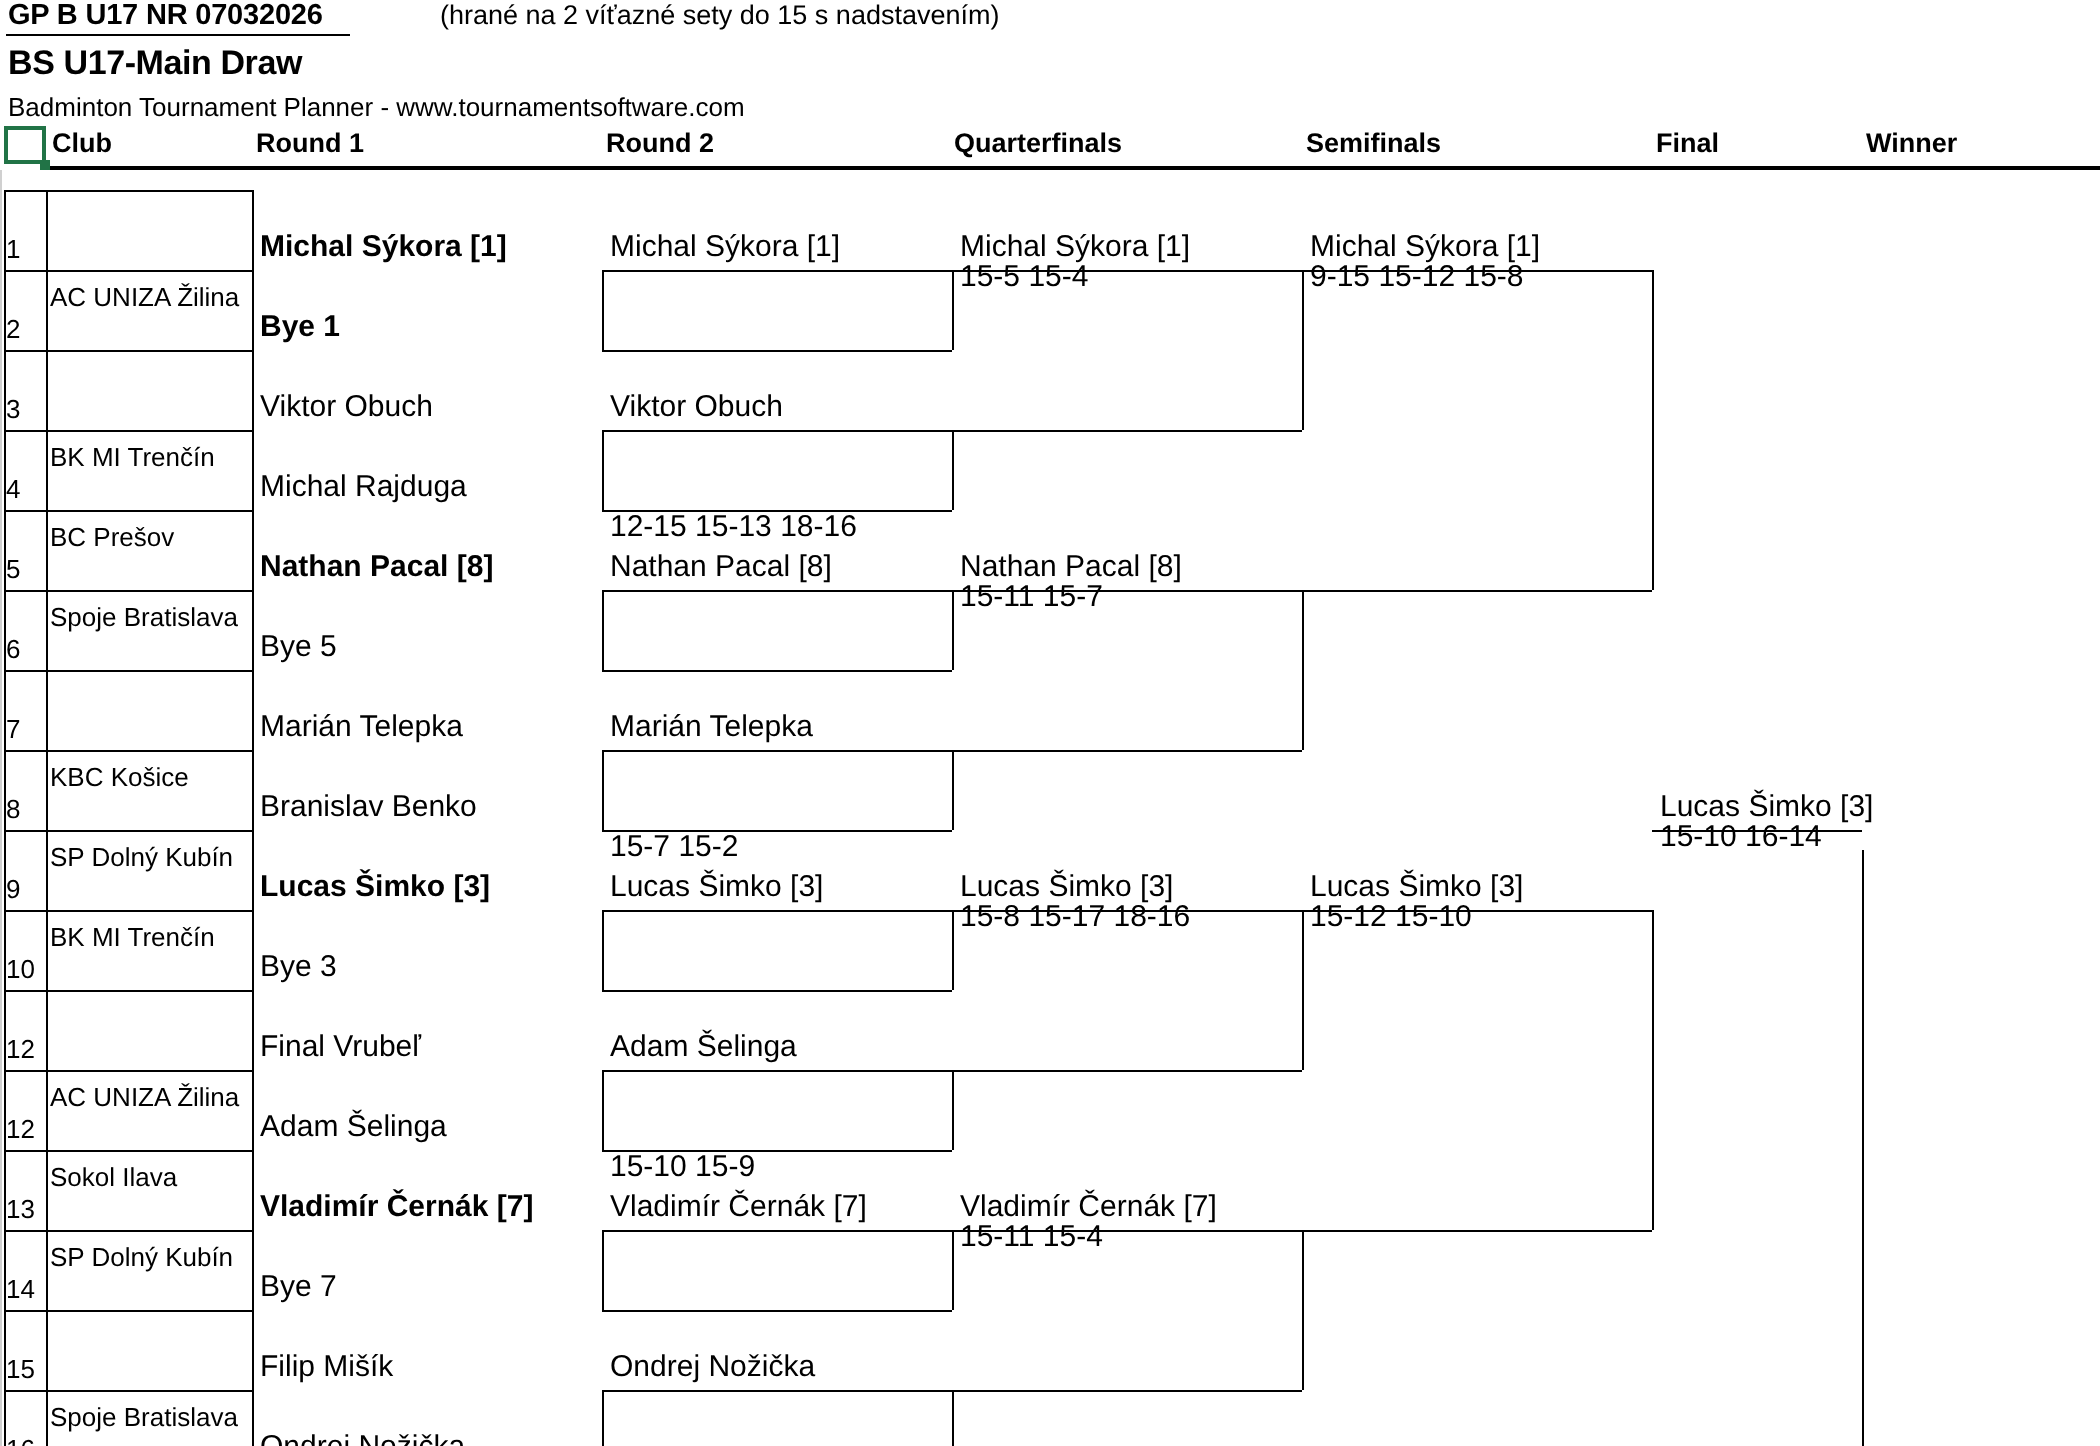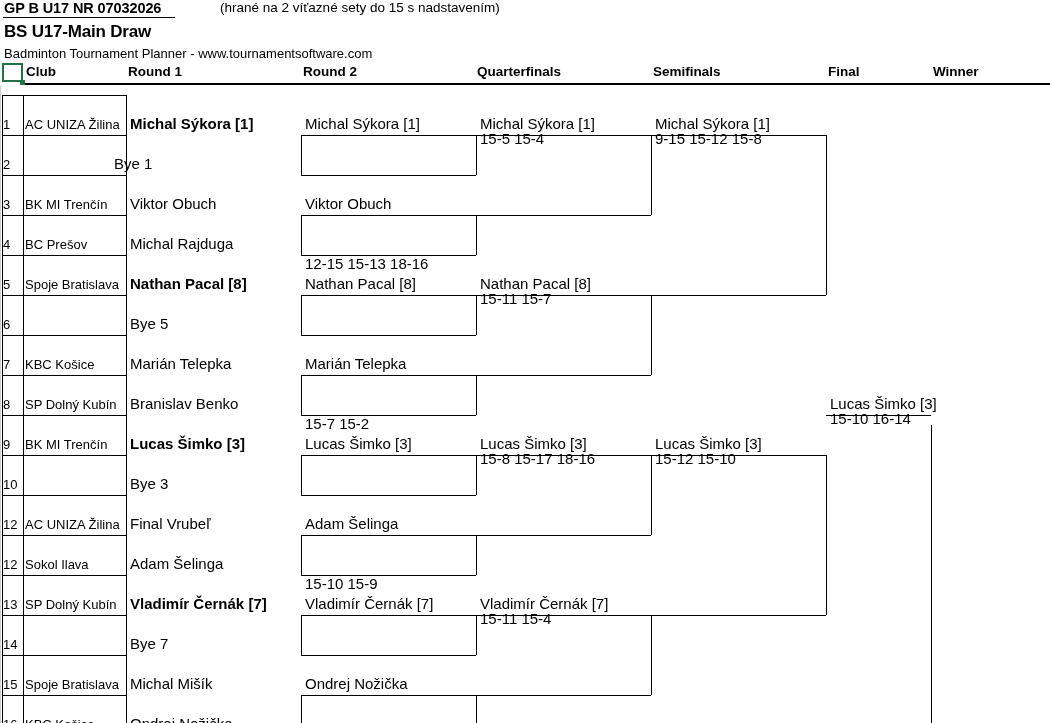"AC UNIZA Žilina" .club-name { margin-top: none -> 24px }
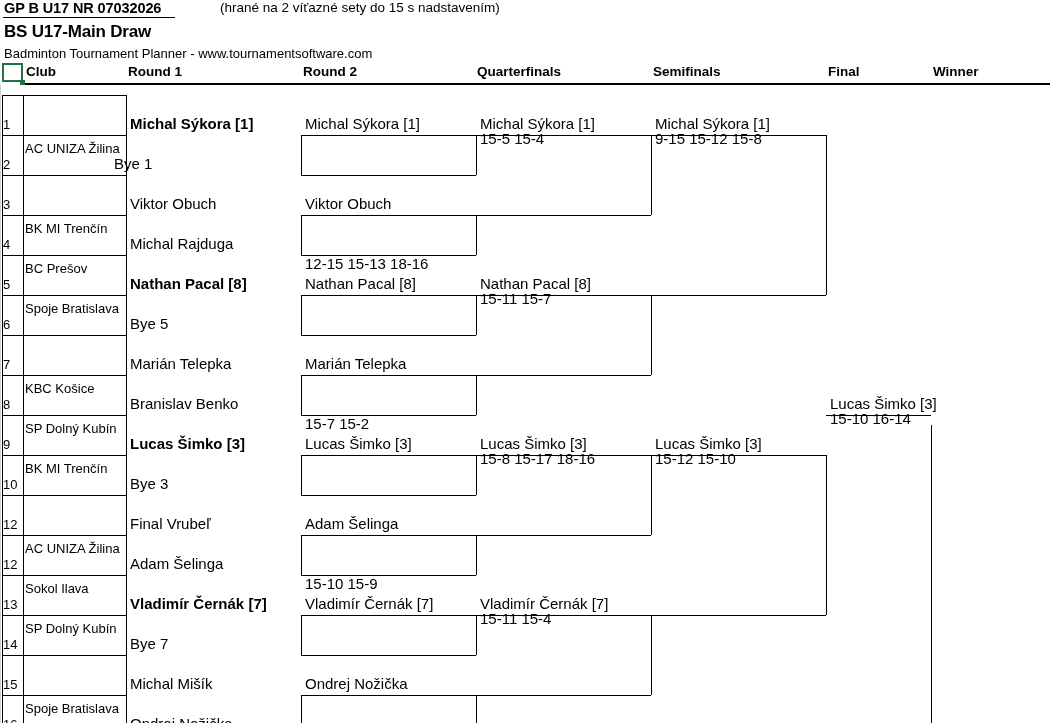"Bye 1" div.entry { font-weight: none -> bold; left: 114px -> 130px }
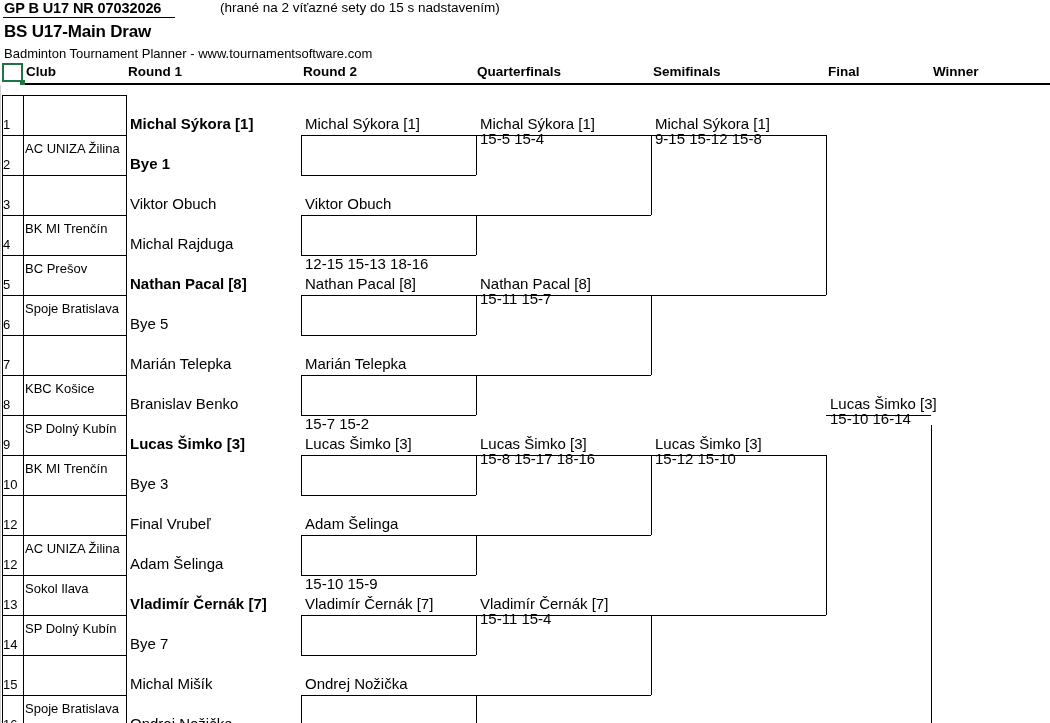"Michal Mišík" span.nm { text: Michal -> Filip }
